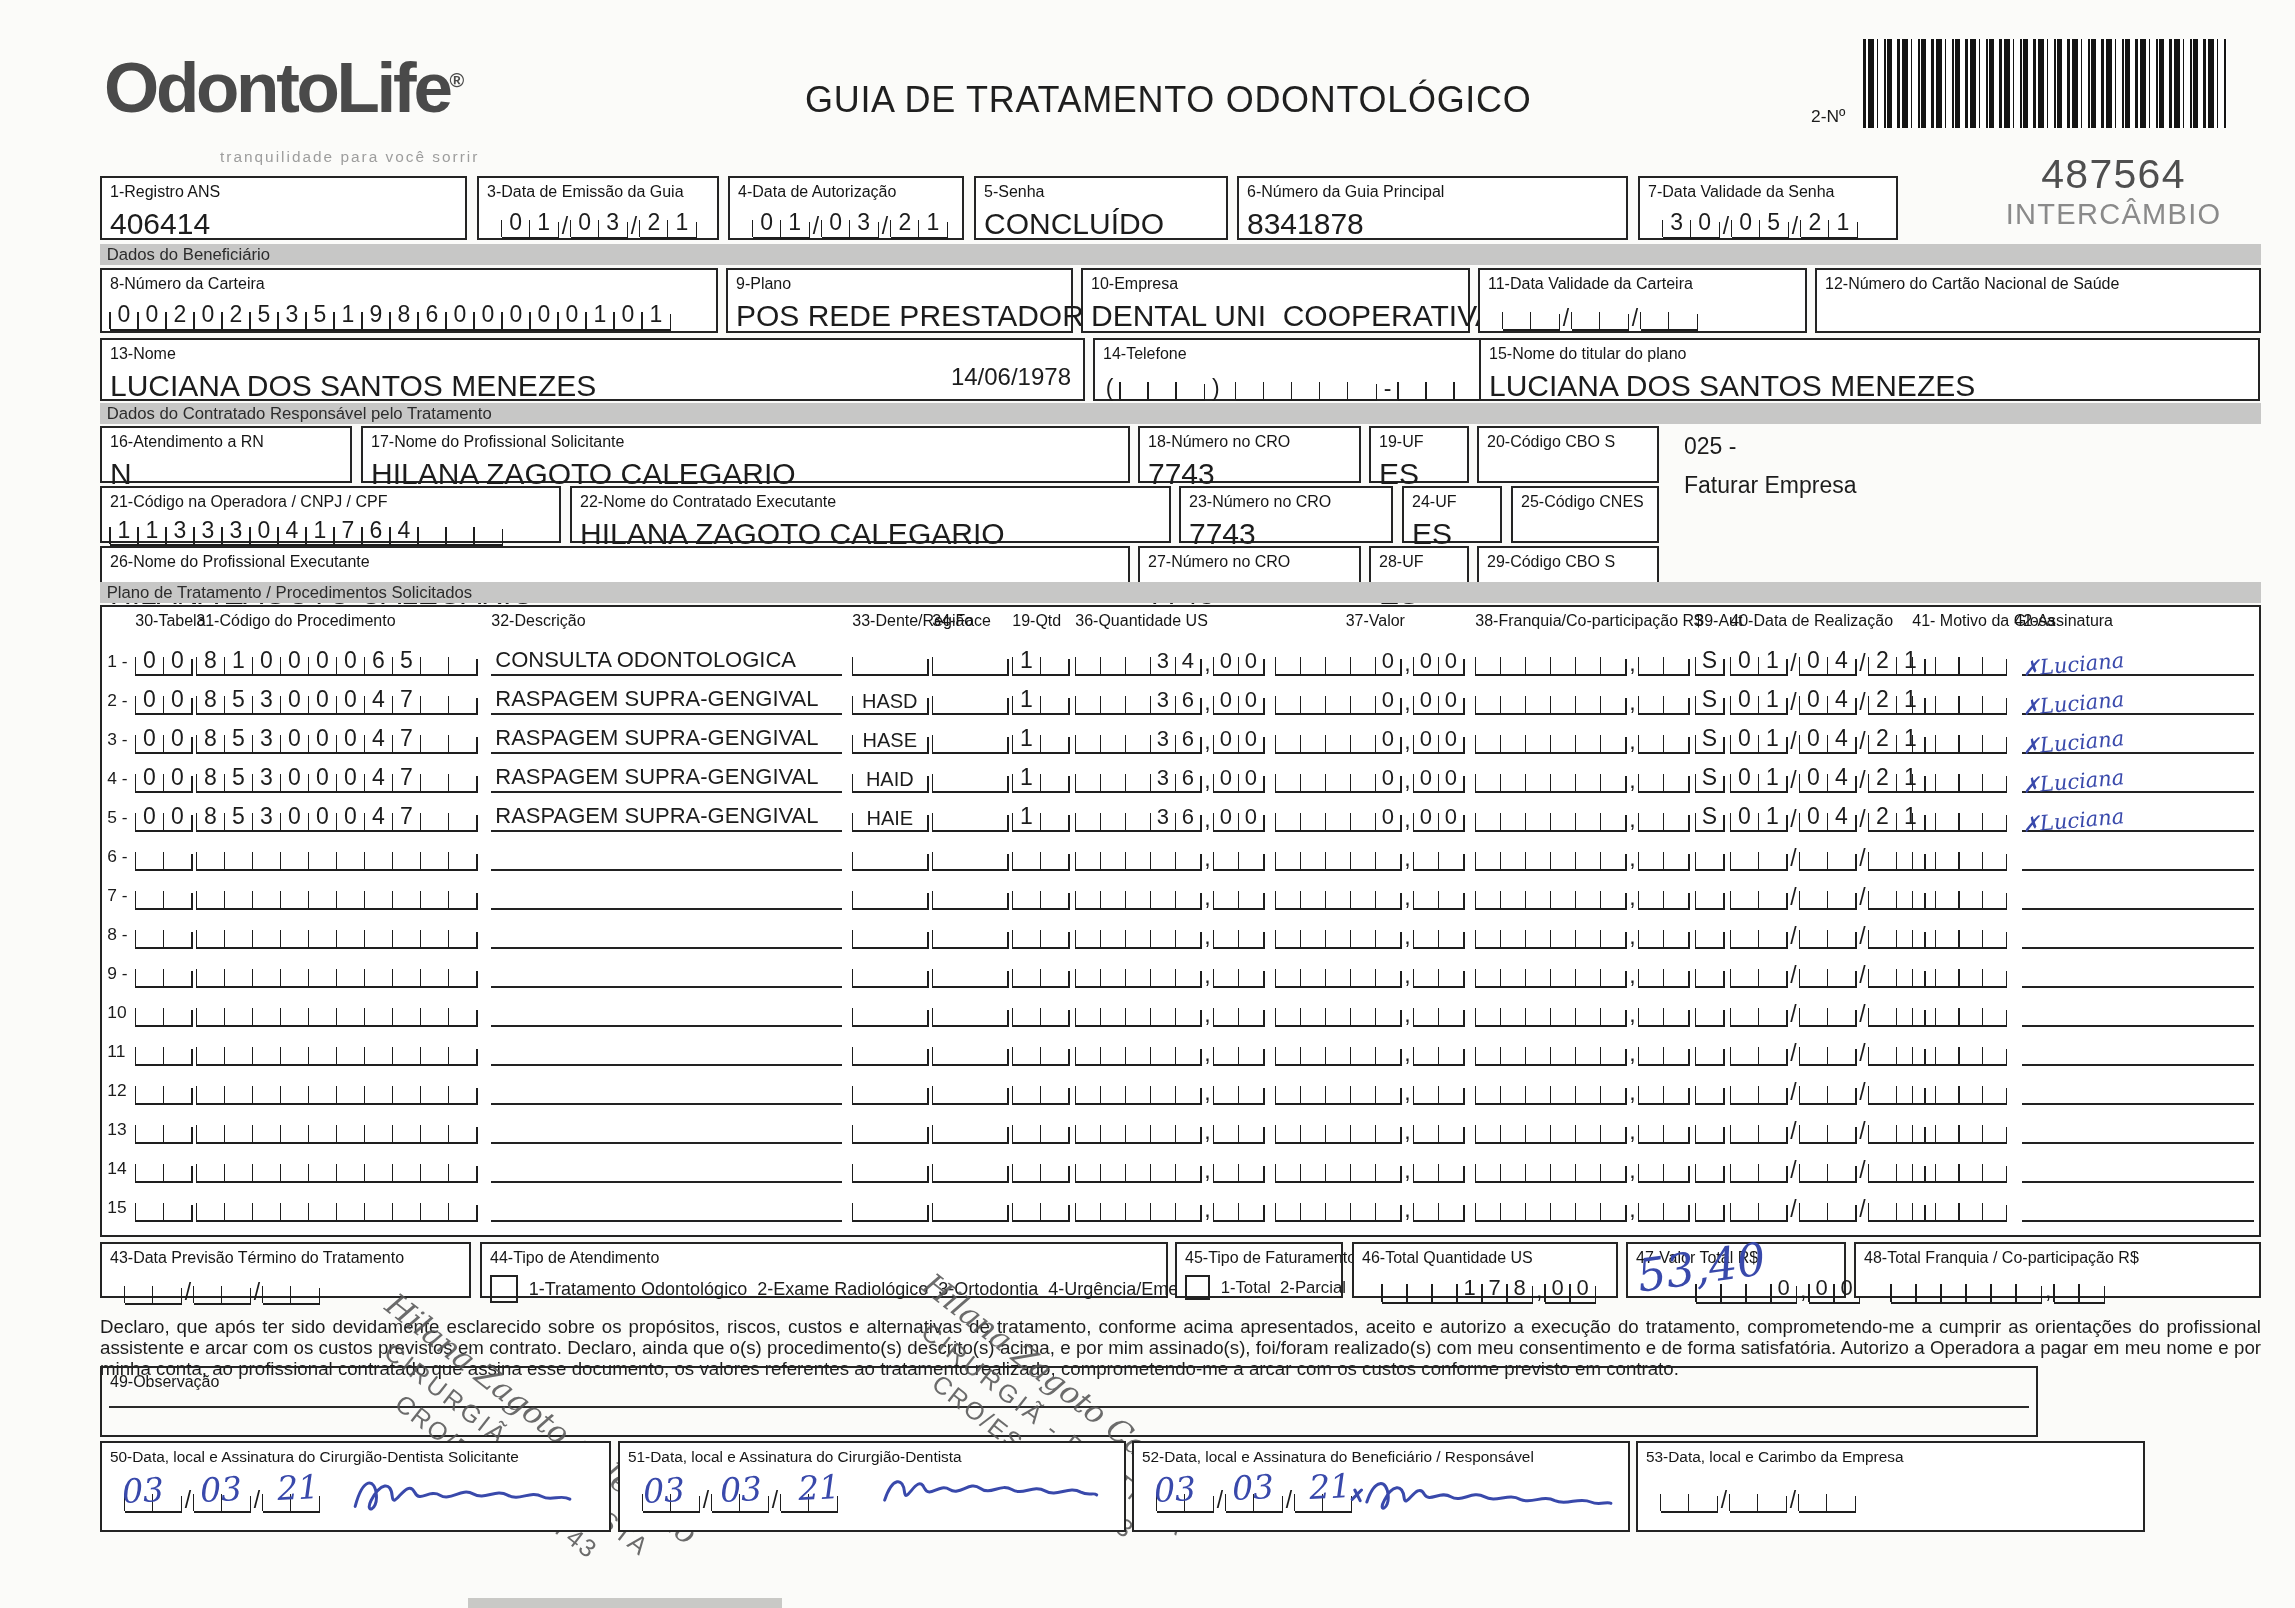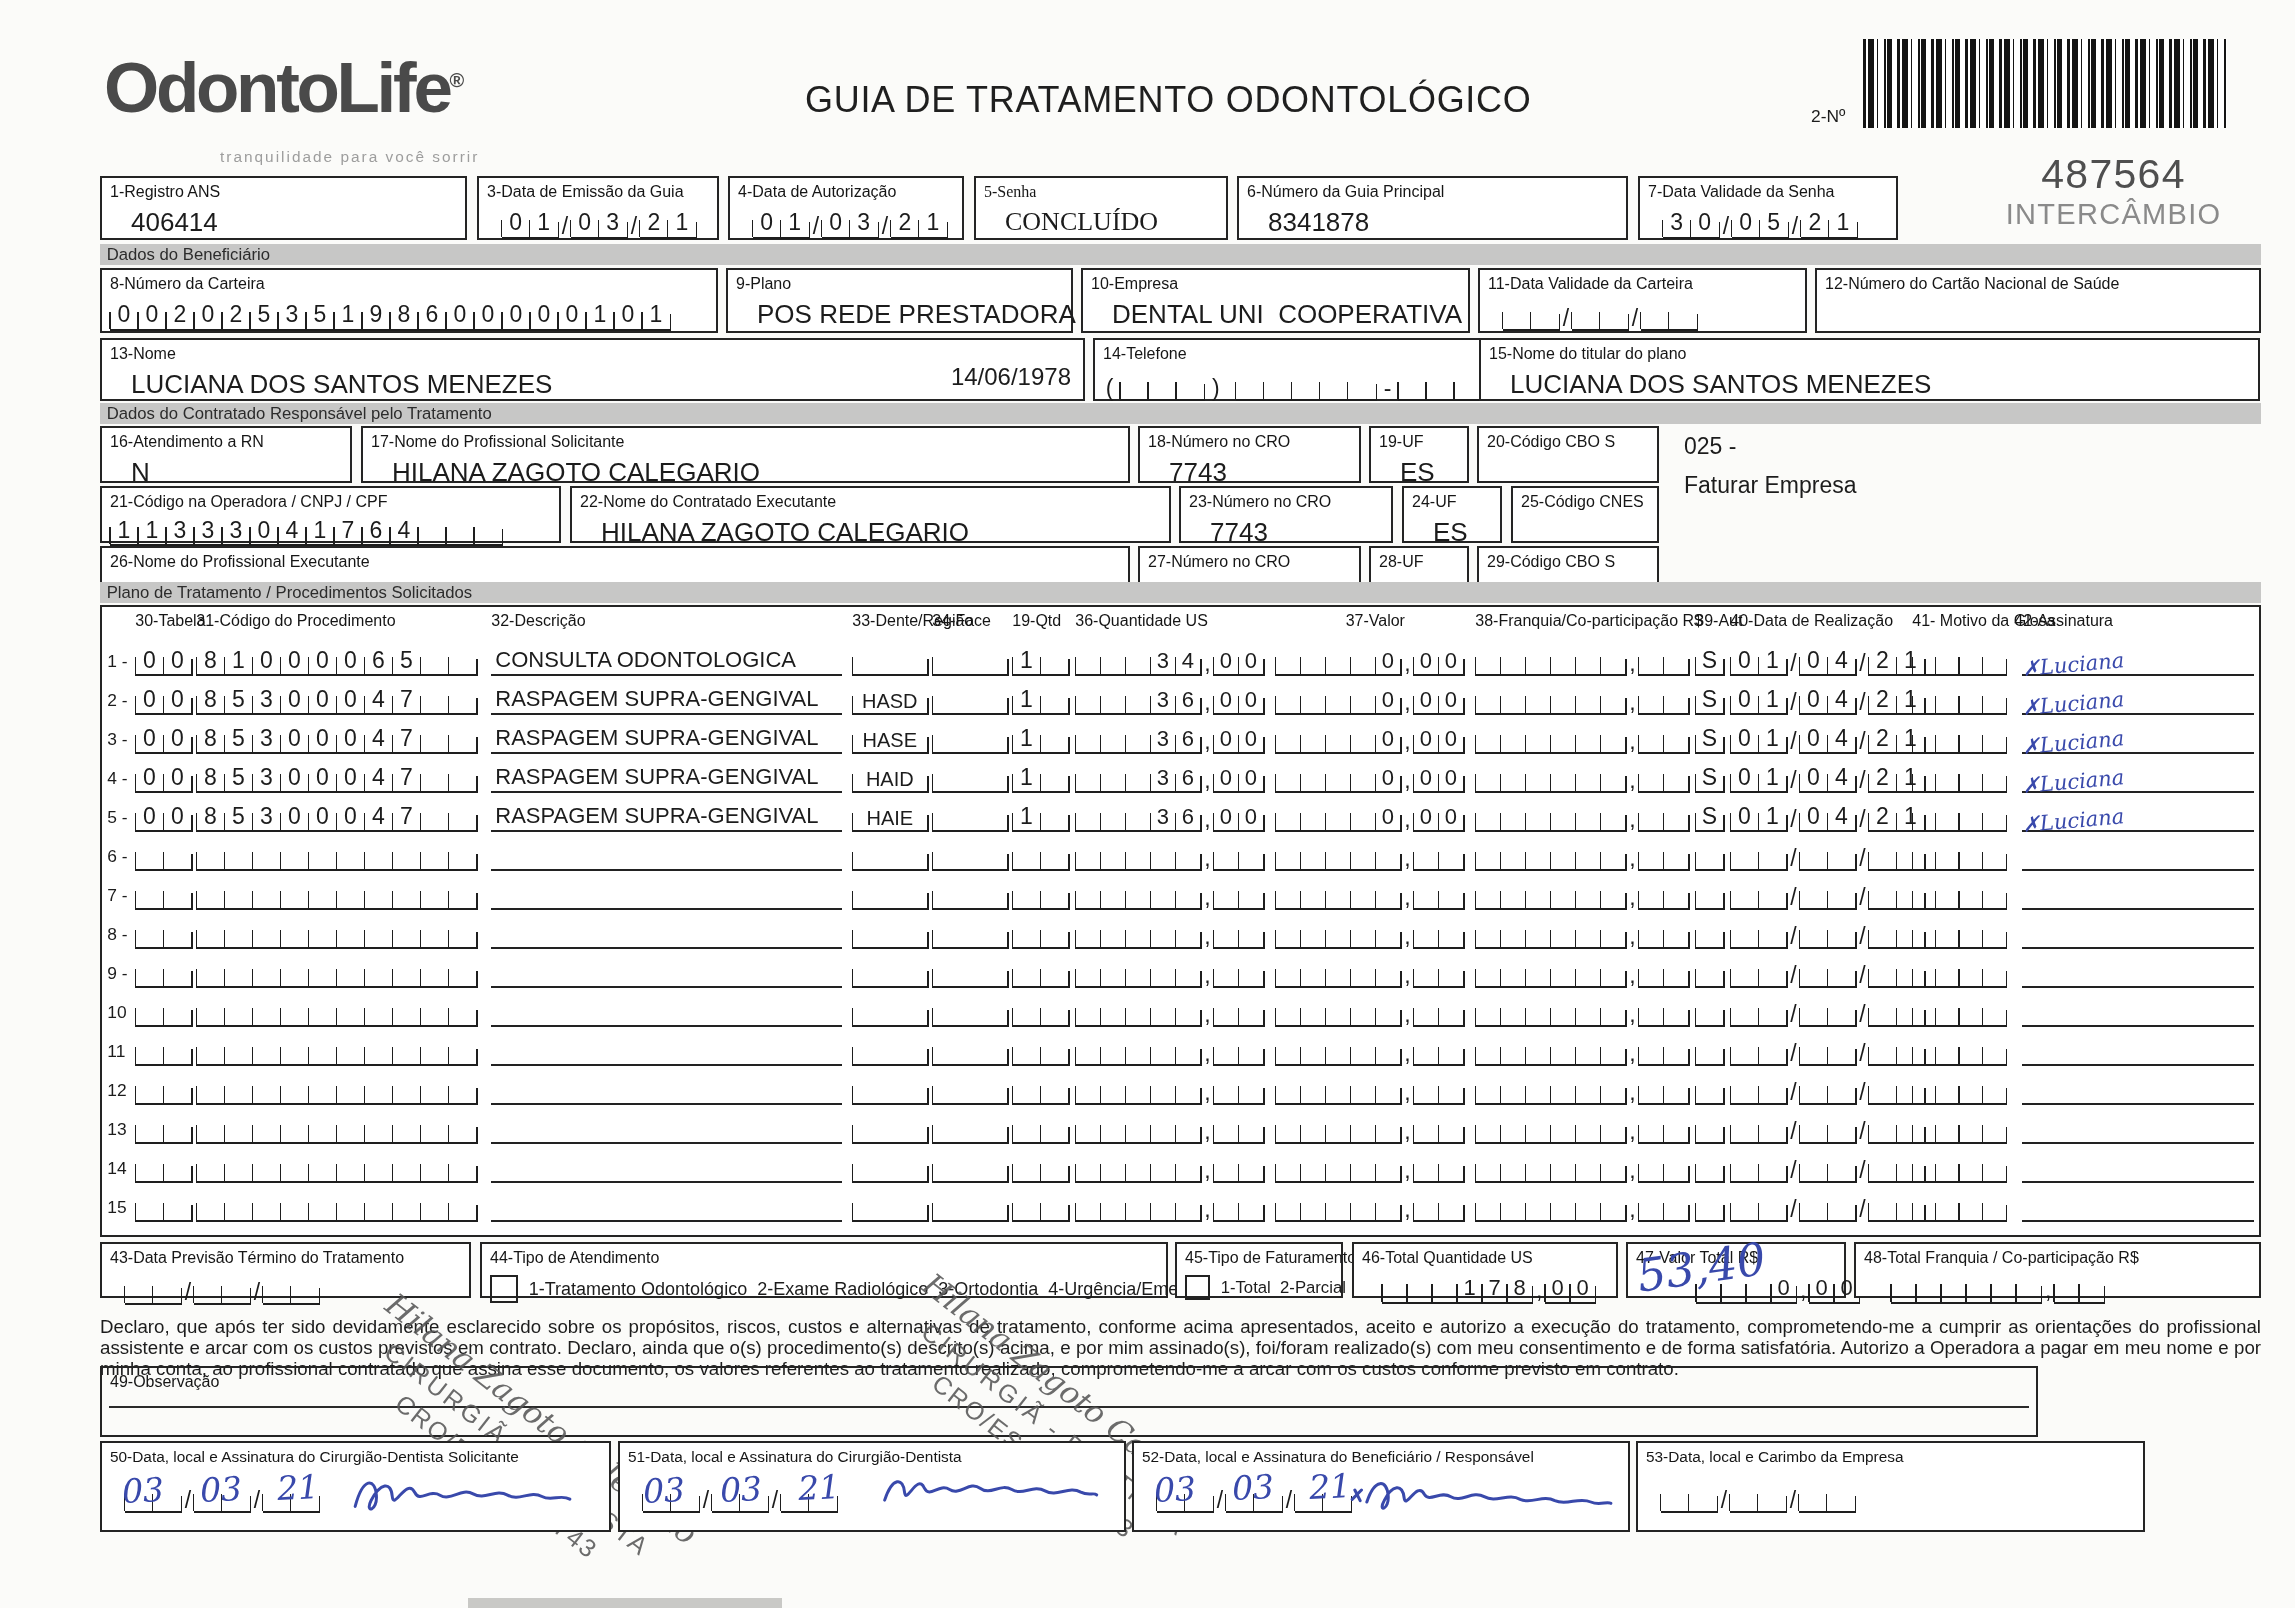"5-Senha" div.box { font-family: Liberation Serif, serif -> none }
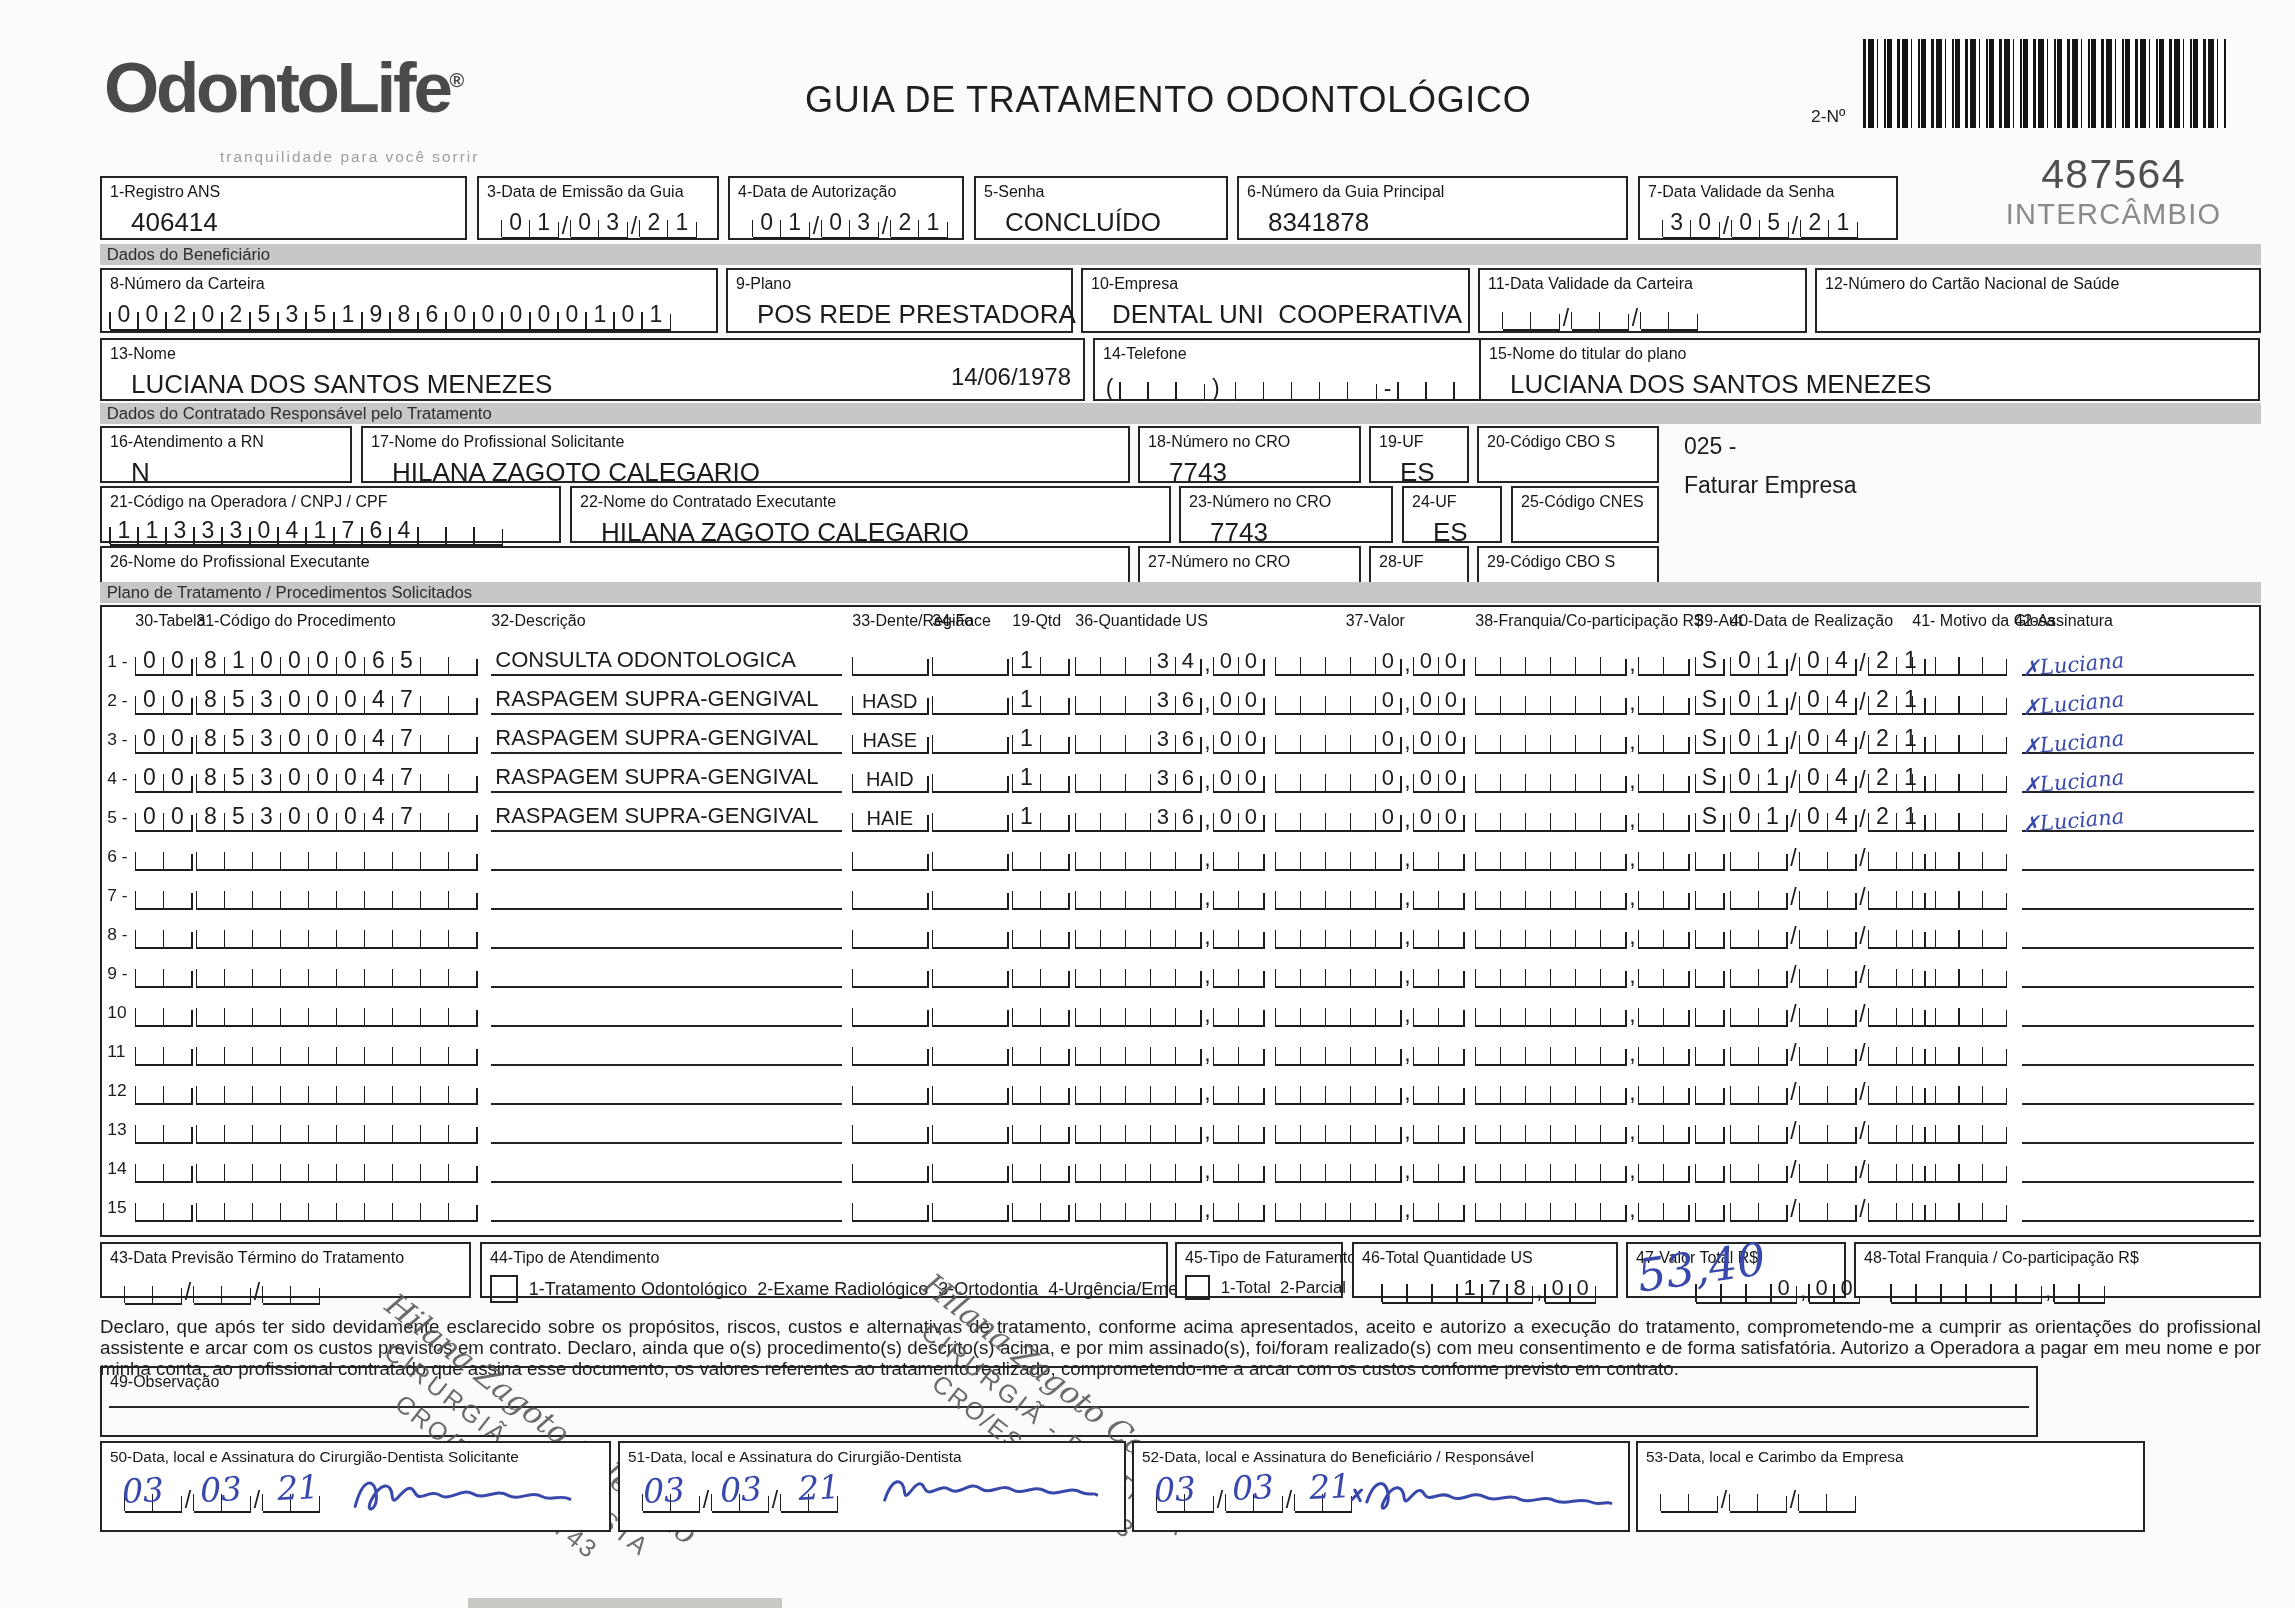"406414" .val { font-size: 26px -> 30px; margin-left: 21px -> none }
